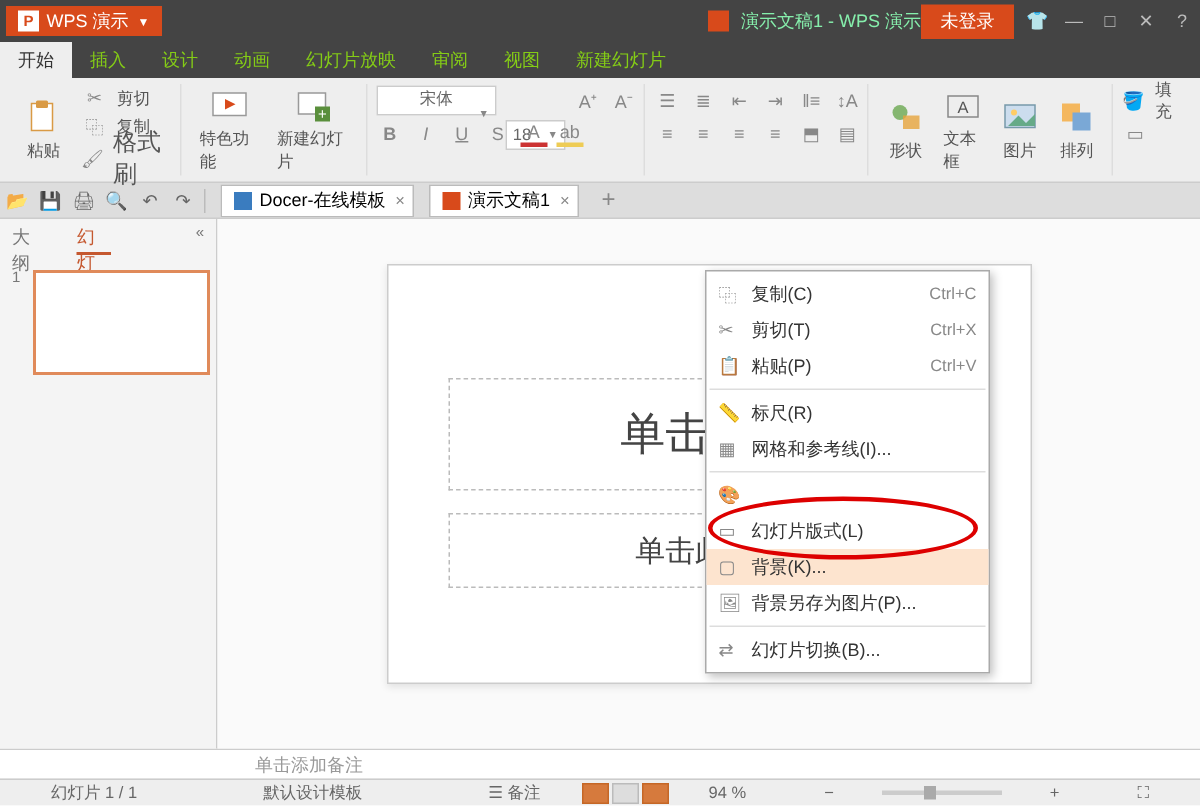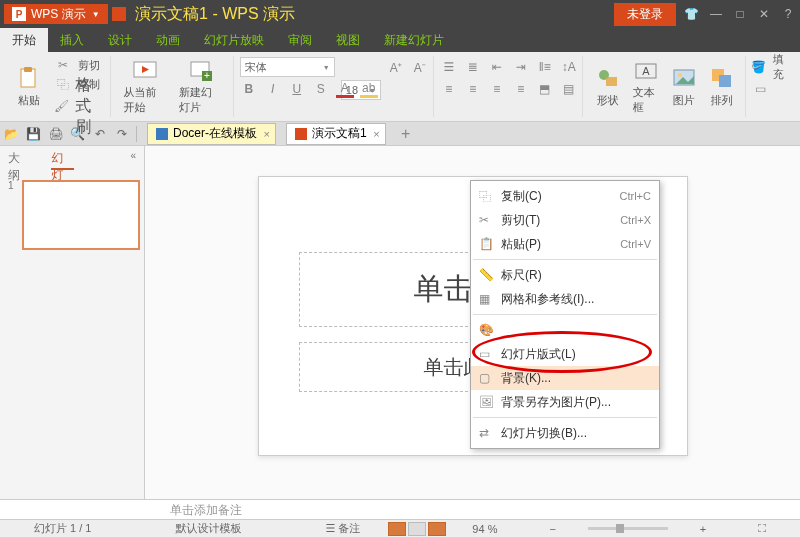"演示文稿1 - WPS 演示" .title-text { color: #fde047 -> #86efac; font-size: 16px -> 12px; text-align: left -> right }
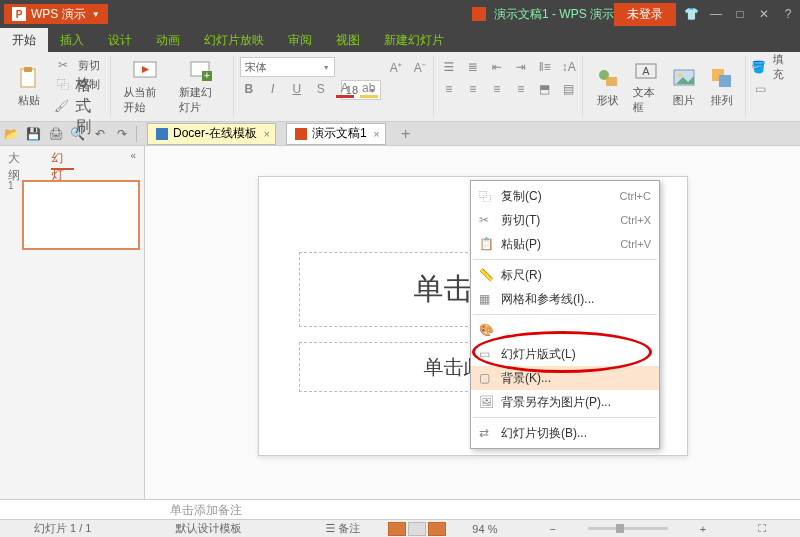"宋体" .font-box { flex-direction: none -> column; width: 95px -> 80px }
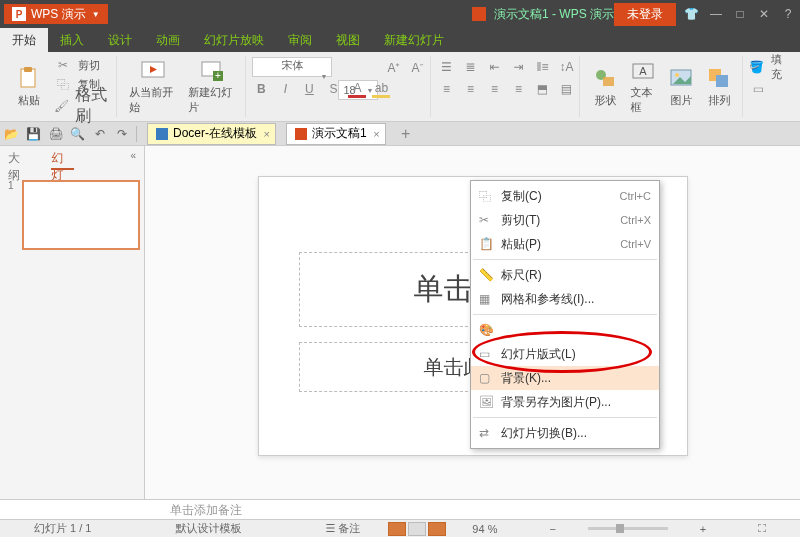"从当前开始" span { text: 从当前开始 -> 特色功能 }
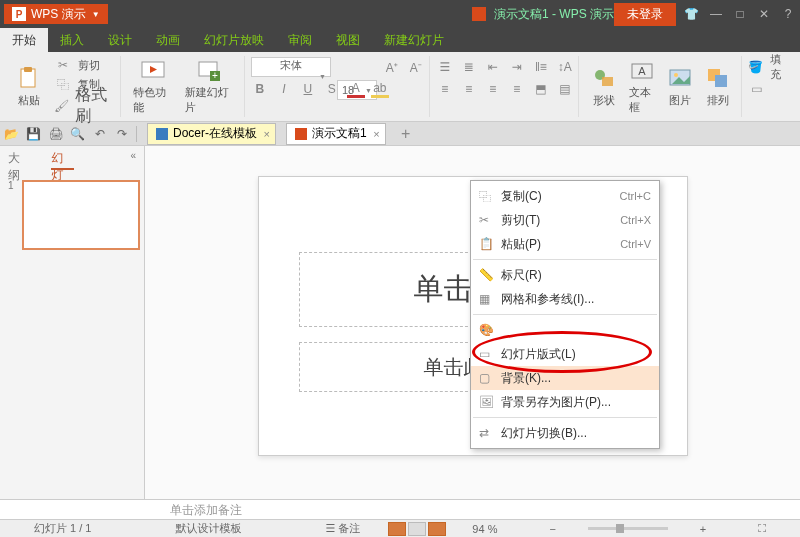"Docer-在线模板" .tab { background: #fef9c3 -> #ffffff }
